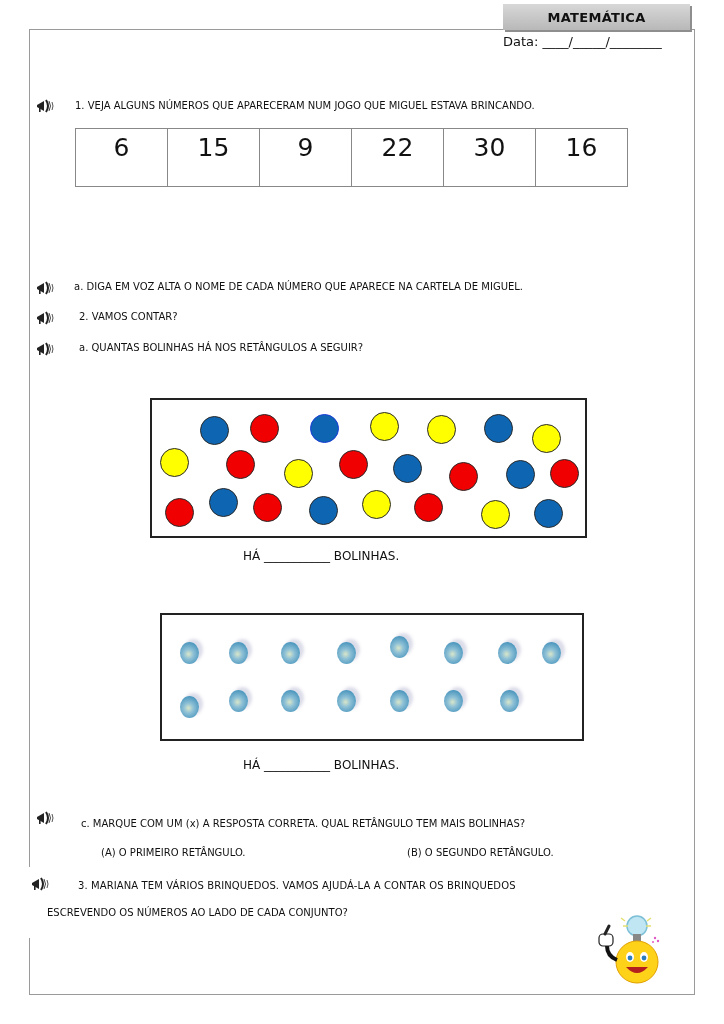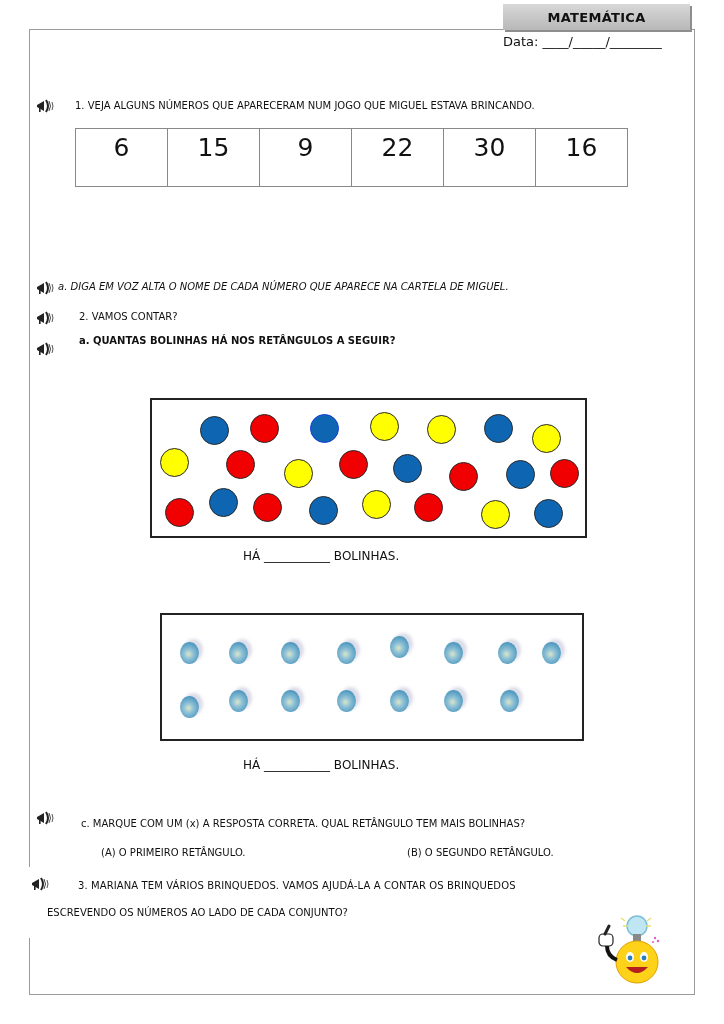"a. DIGA EM VOZ ALTA" div.abs { font-style: italic -> none; left: 58px -> 74px }
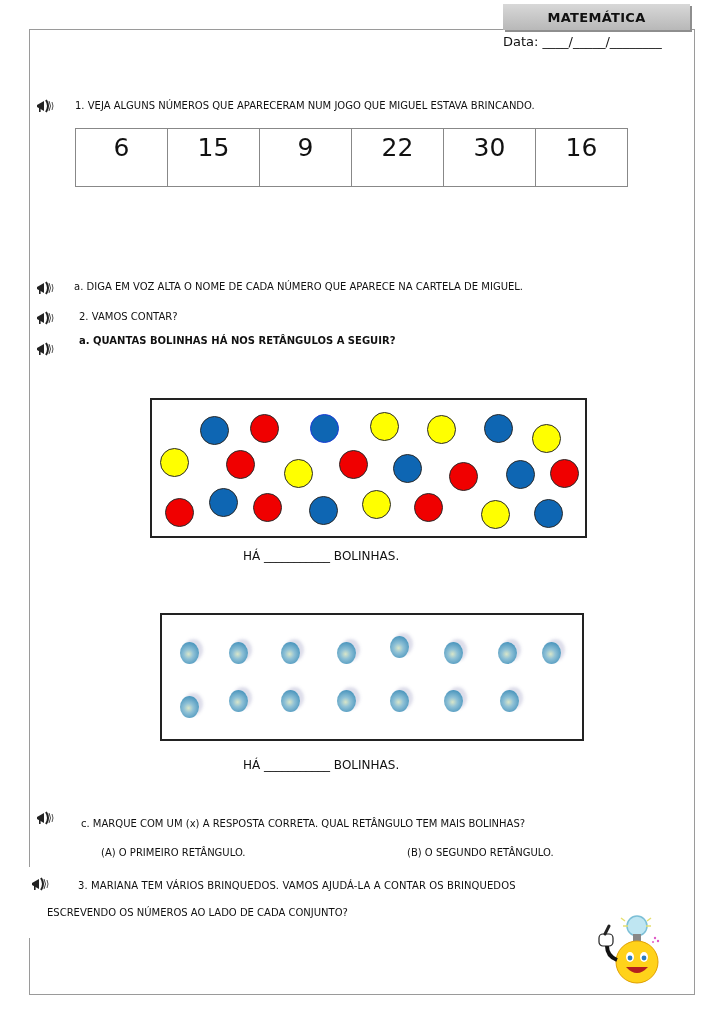"a. QUANTAS BOLINHAS HÁ NOS" div.abs { font-weight: bold -> none; top: 335px -> 342px }
